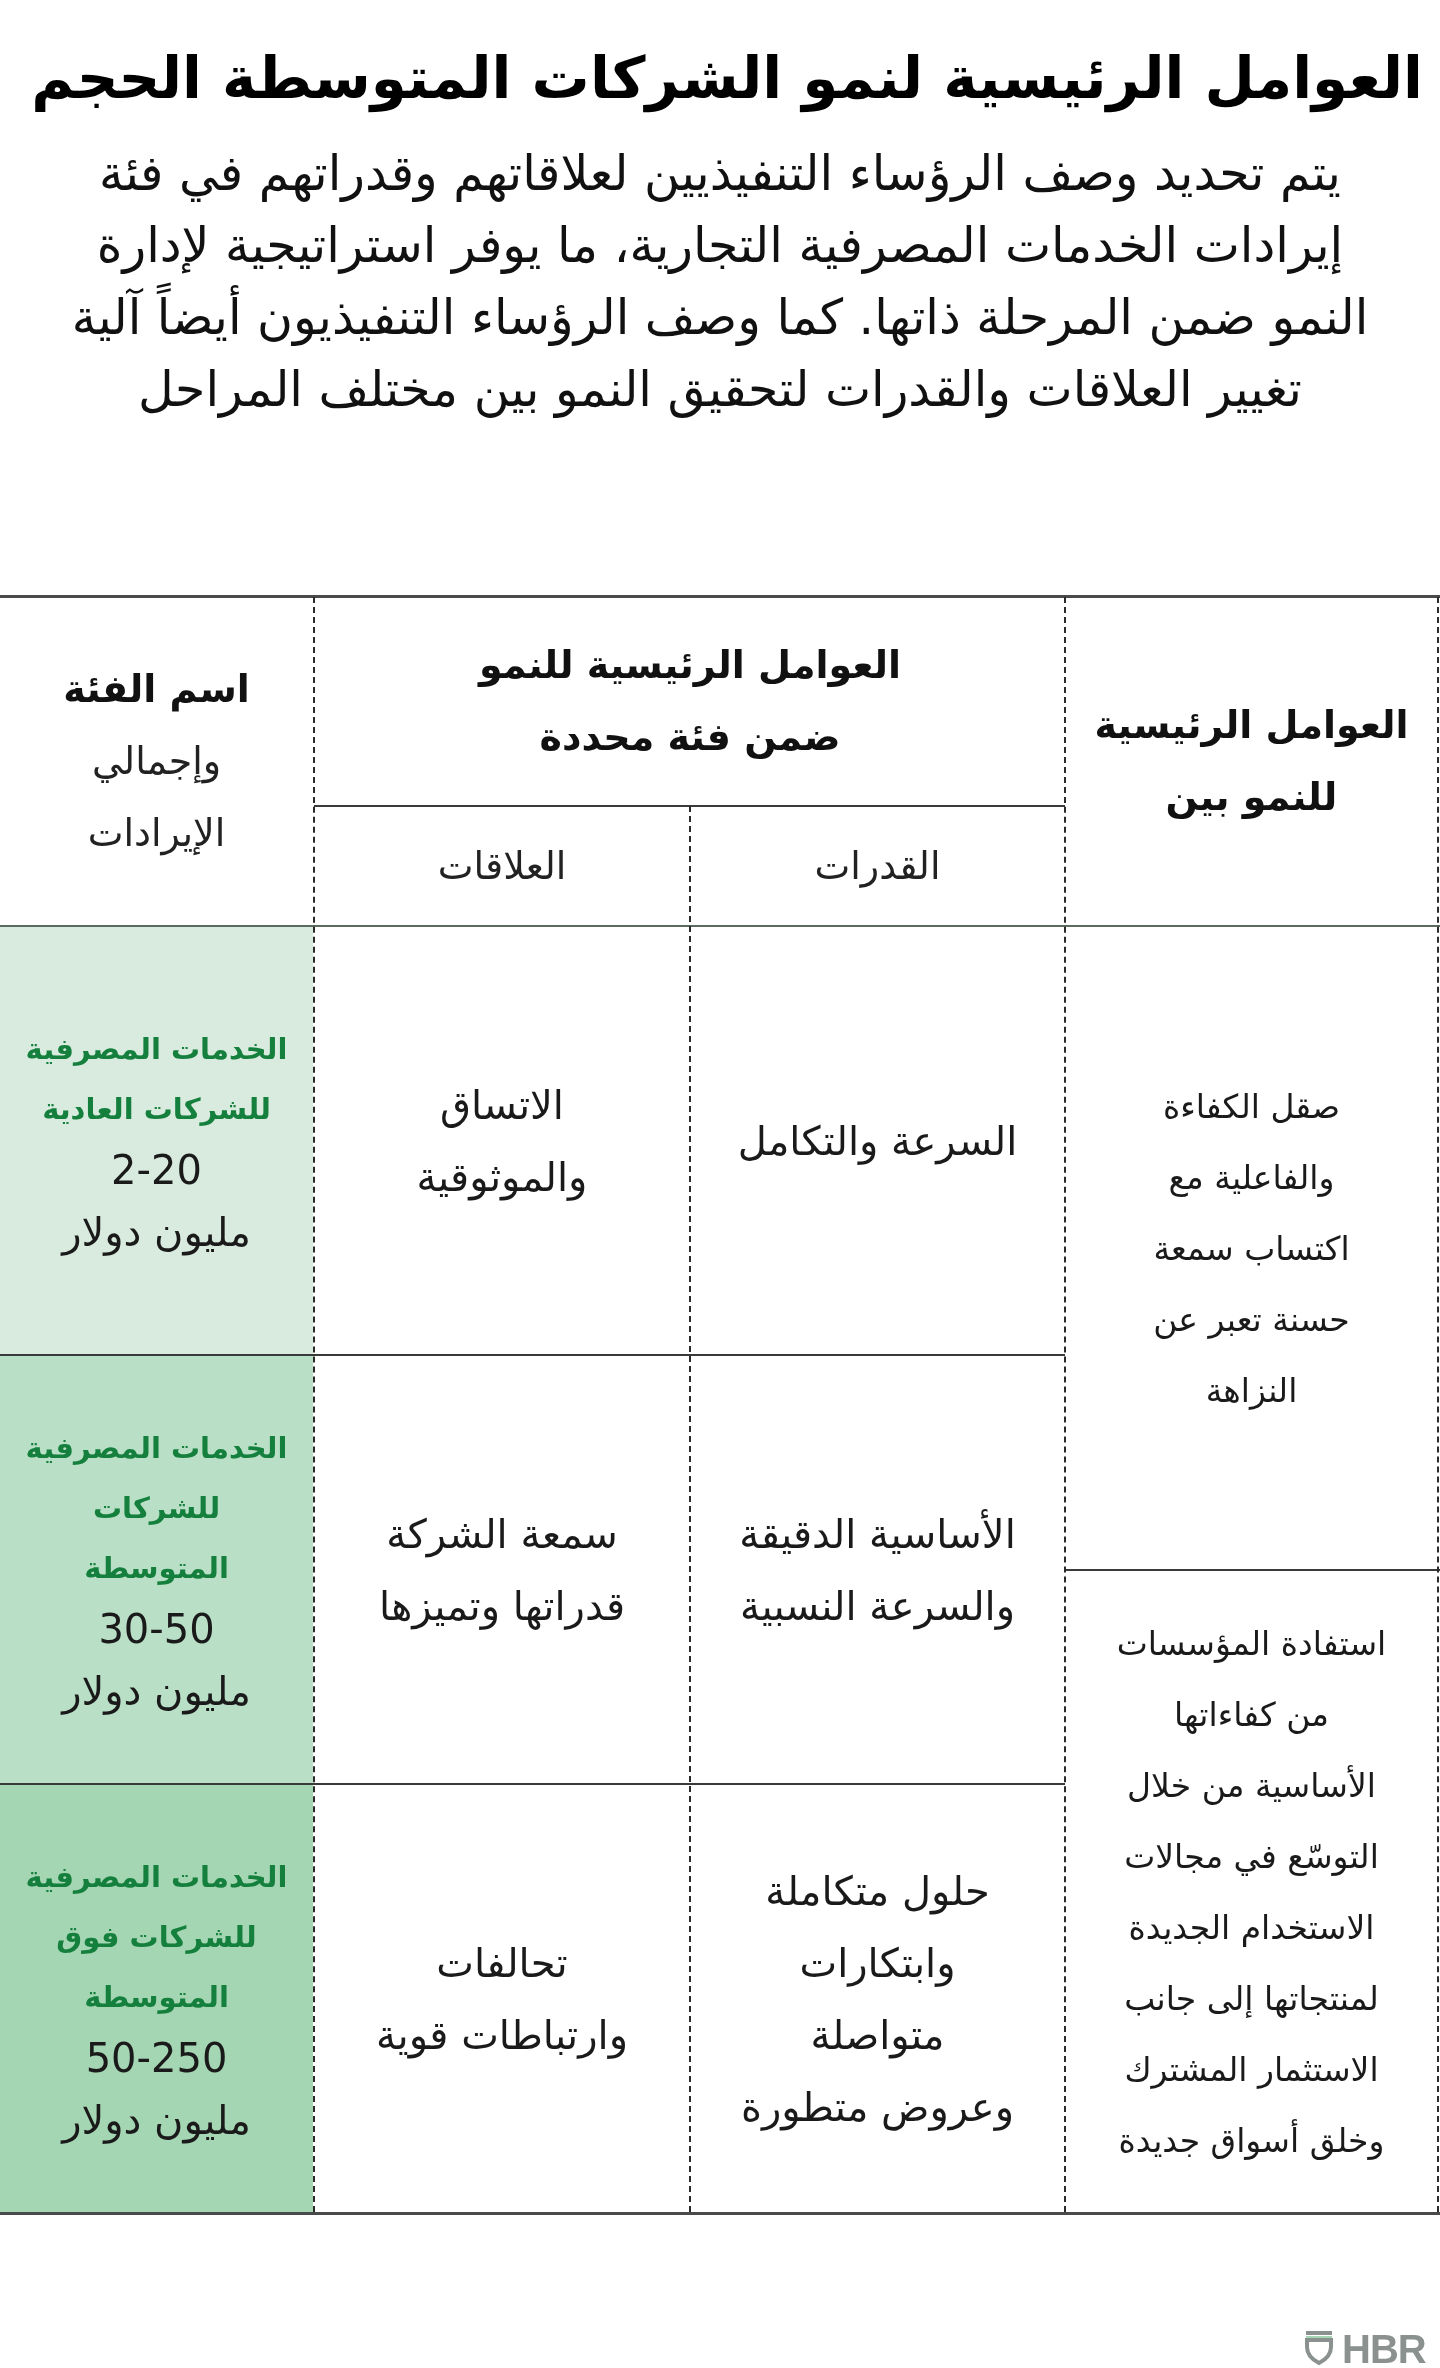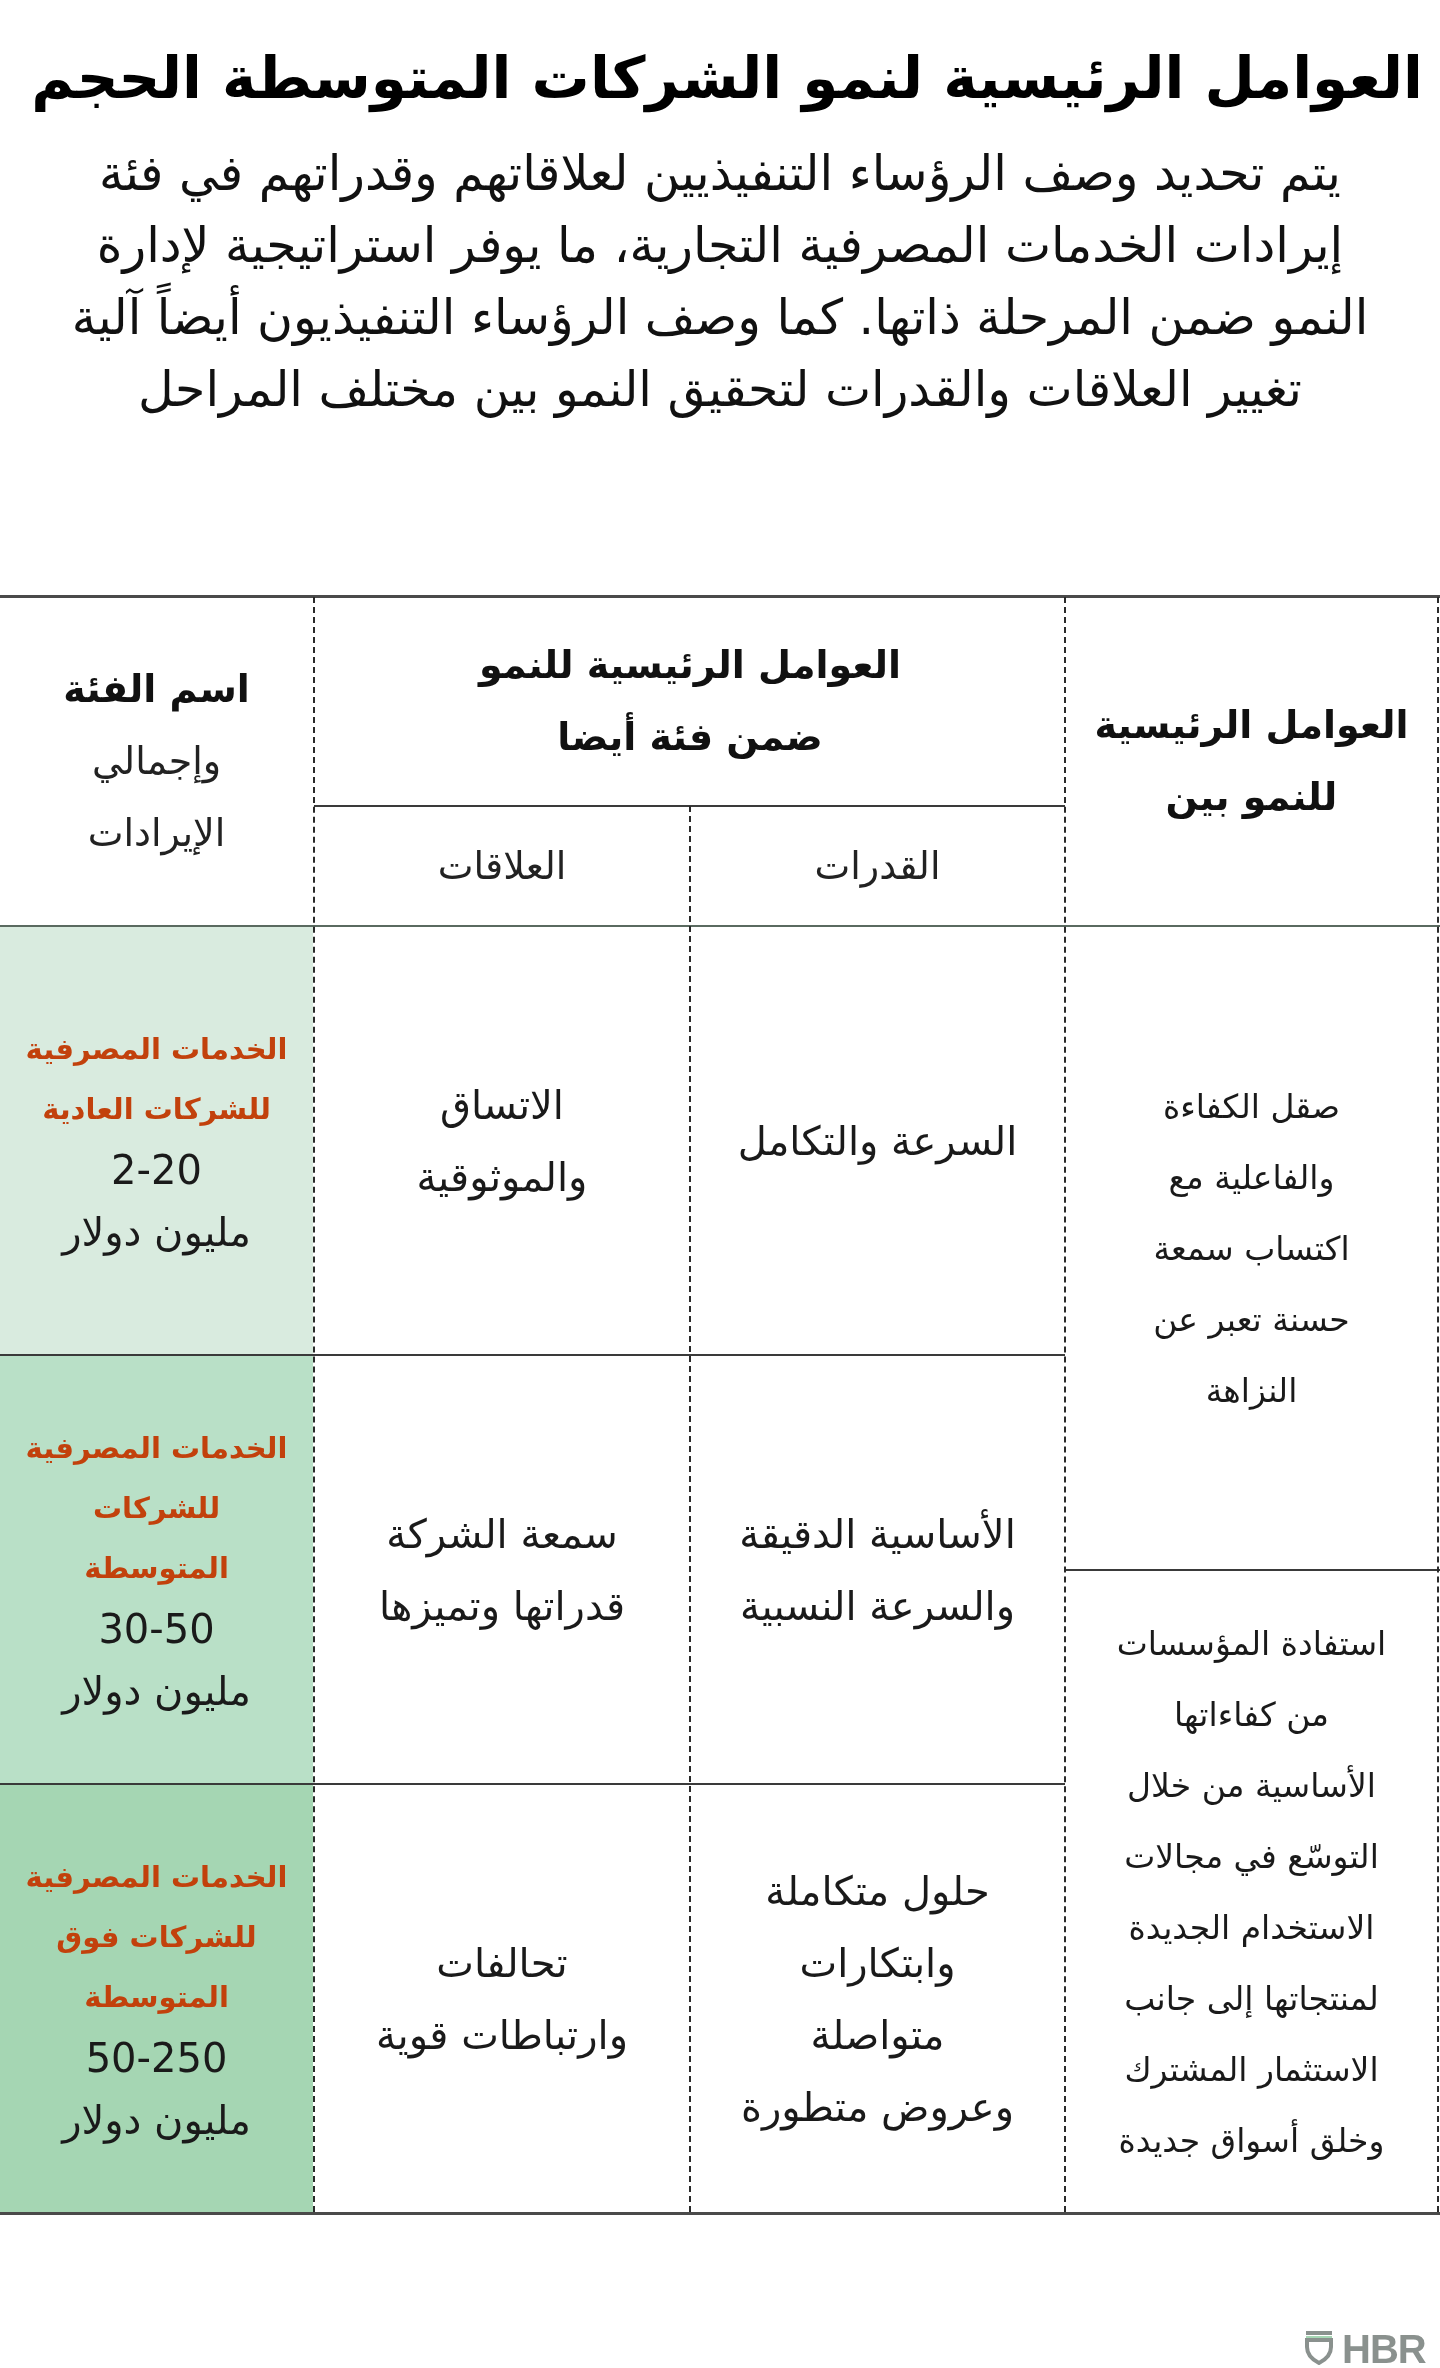"ضمن فئة أيضا" span.txt { text: أيضا -> محددة }
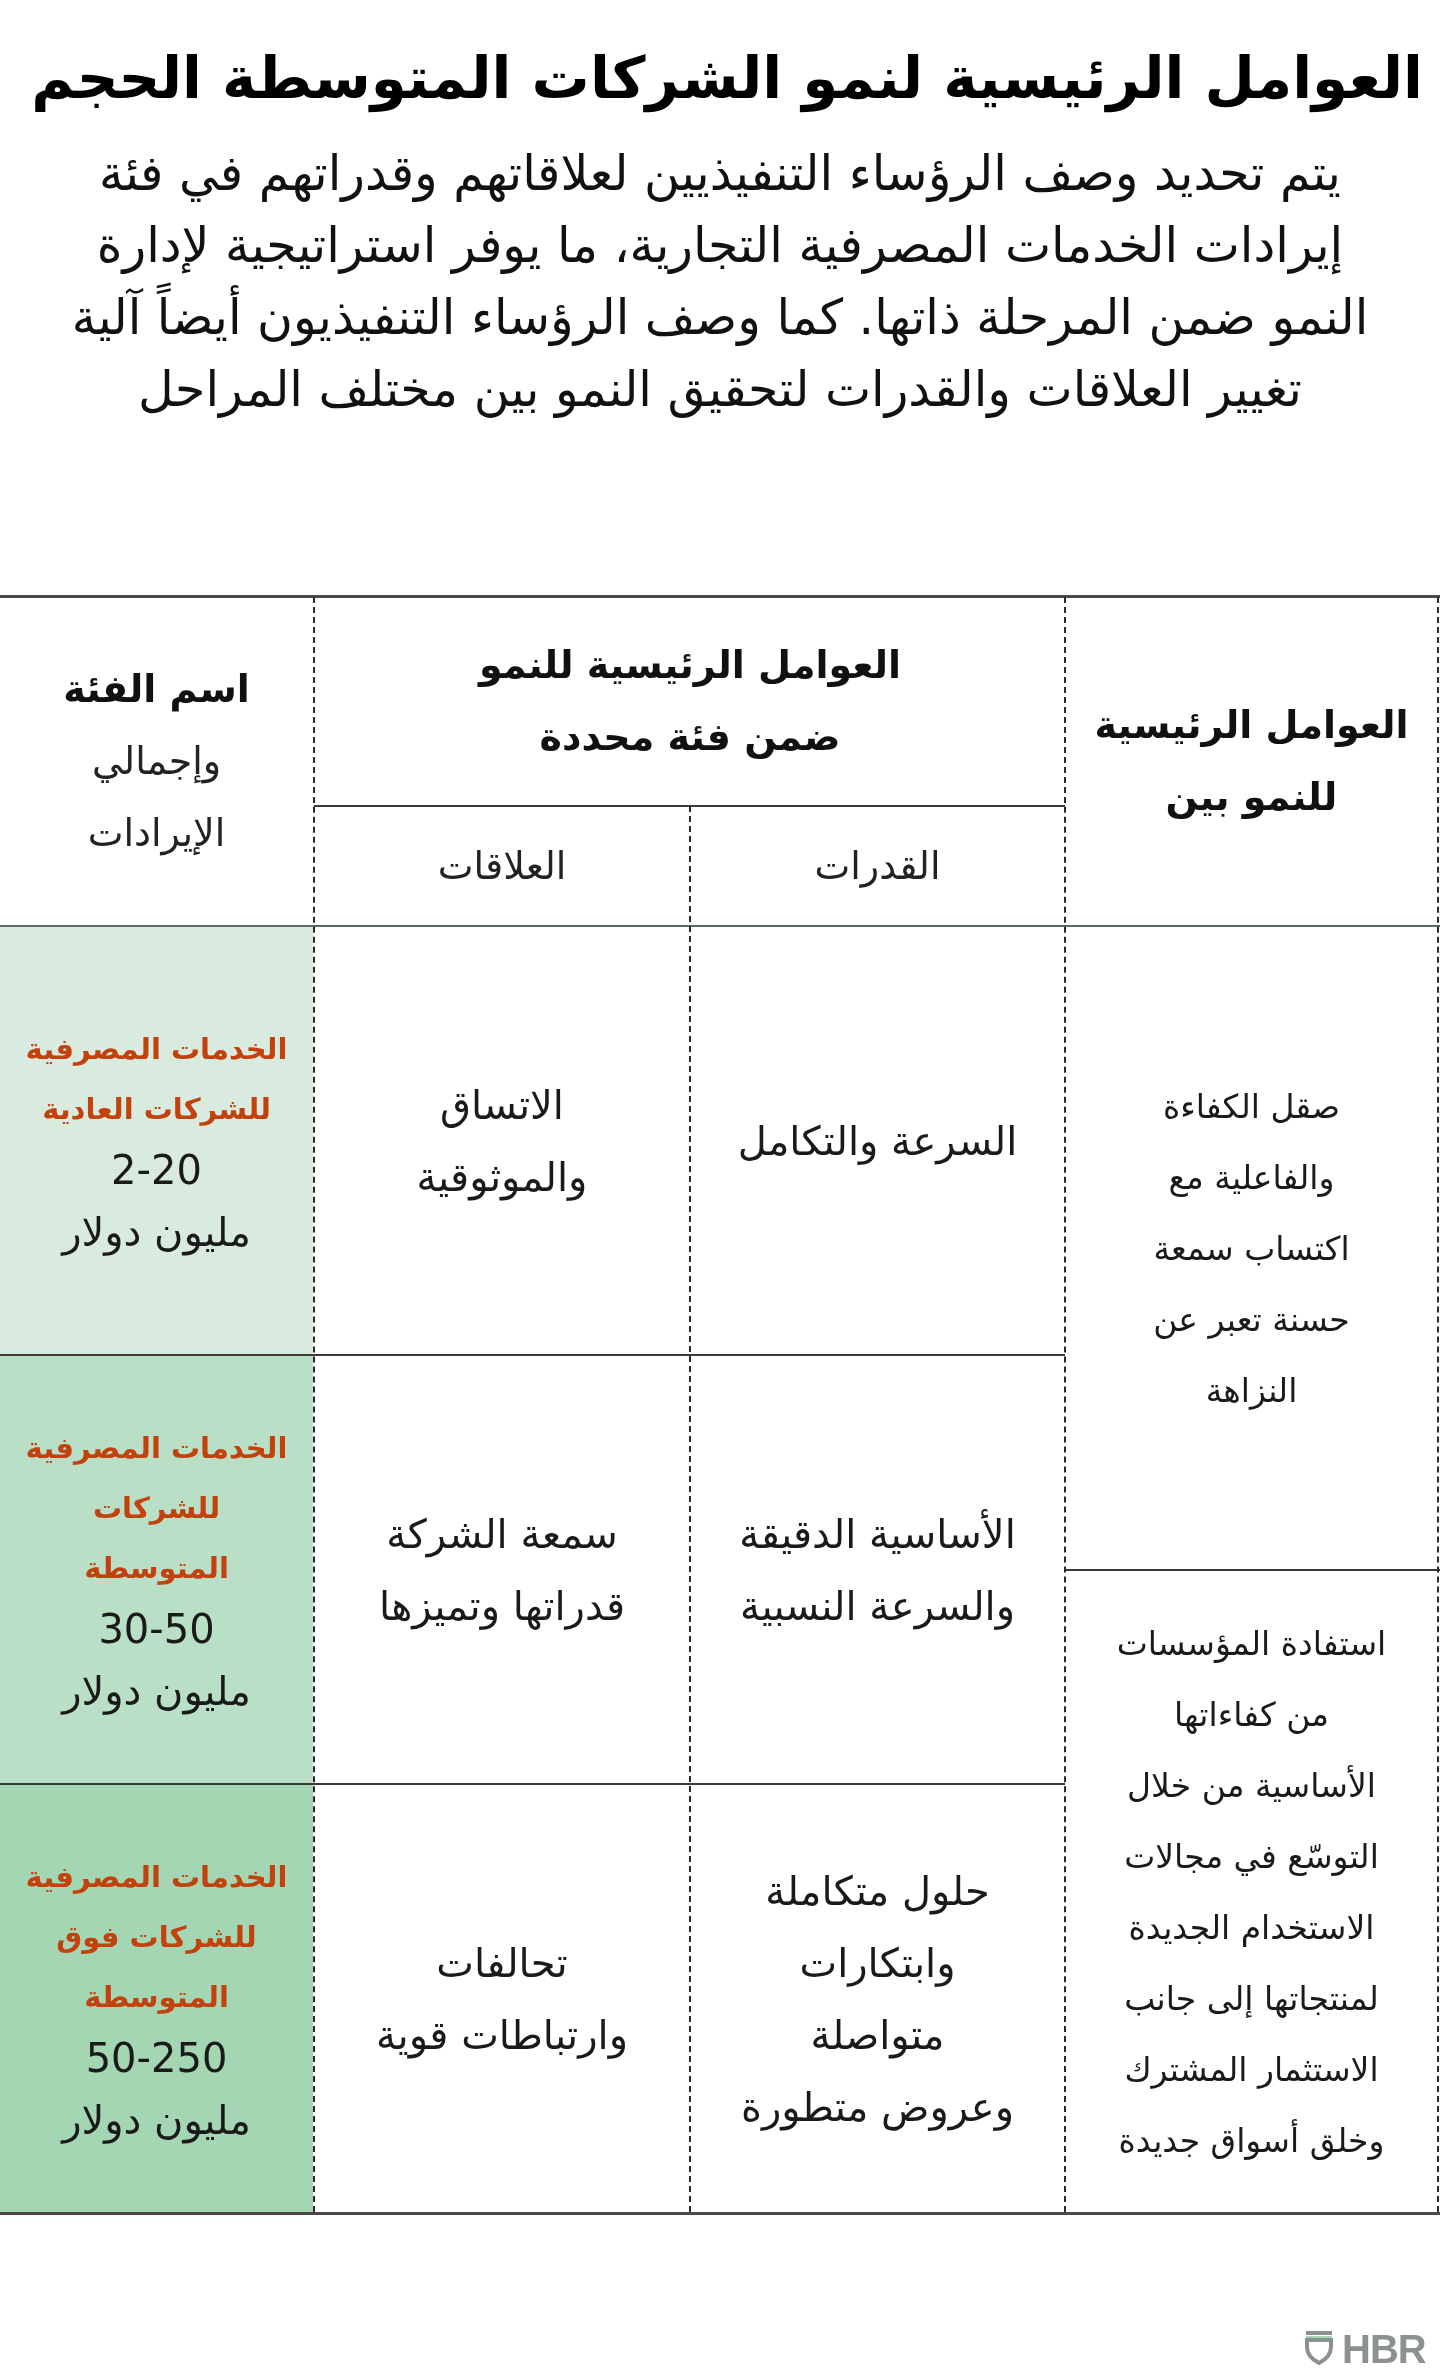"الخدمات المصرفية" .cat-bold { color: #c2410c -> #15803d }
